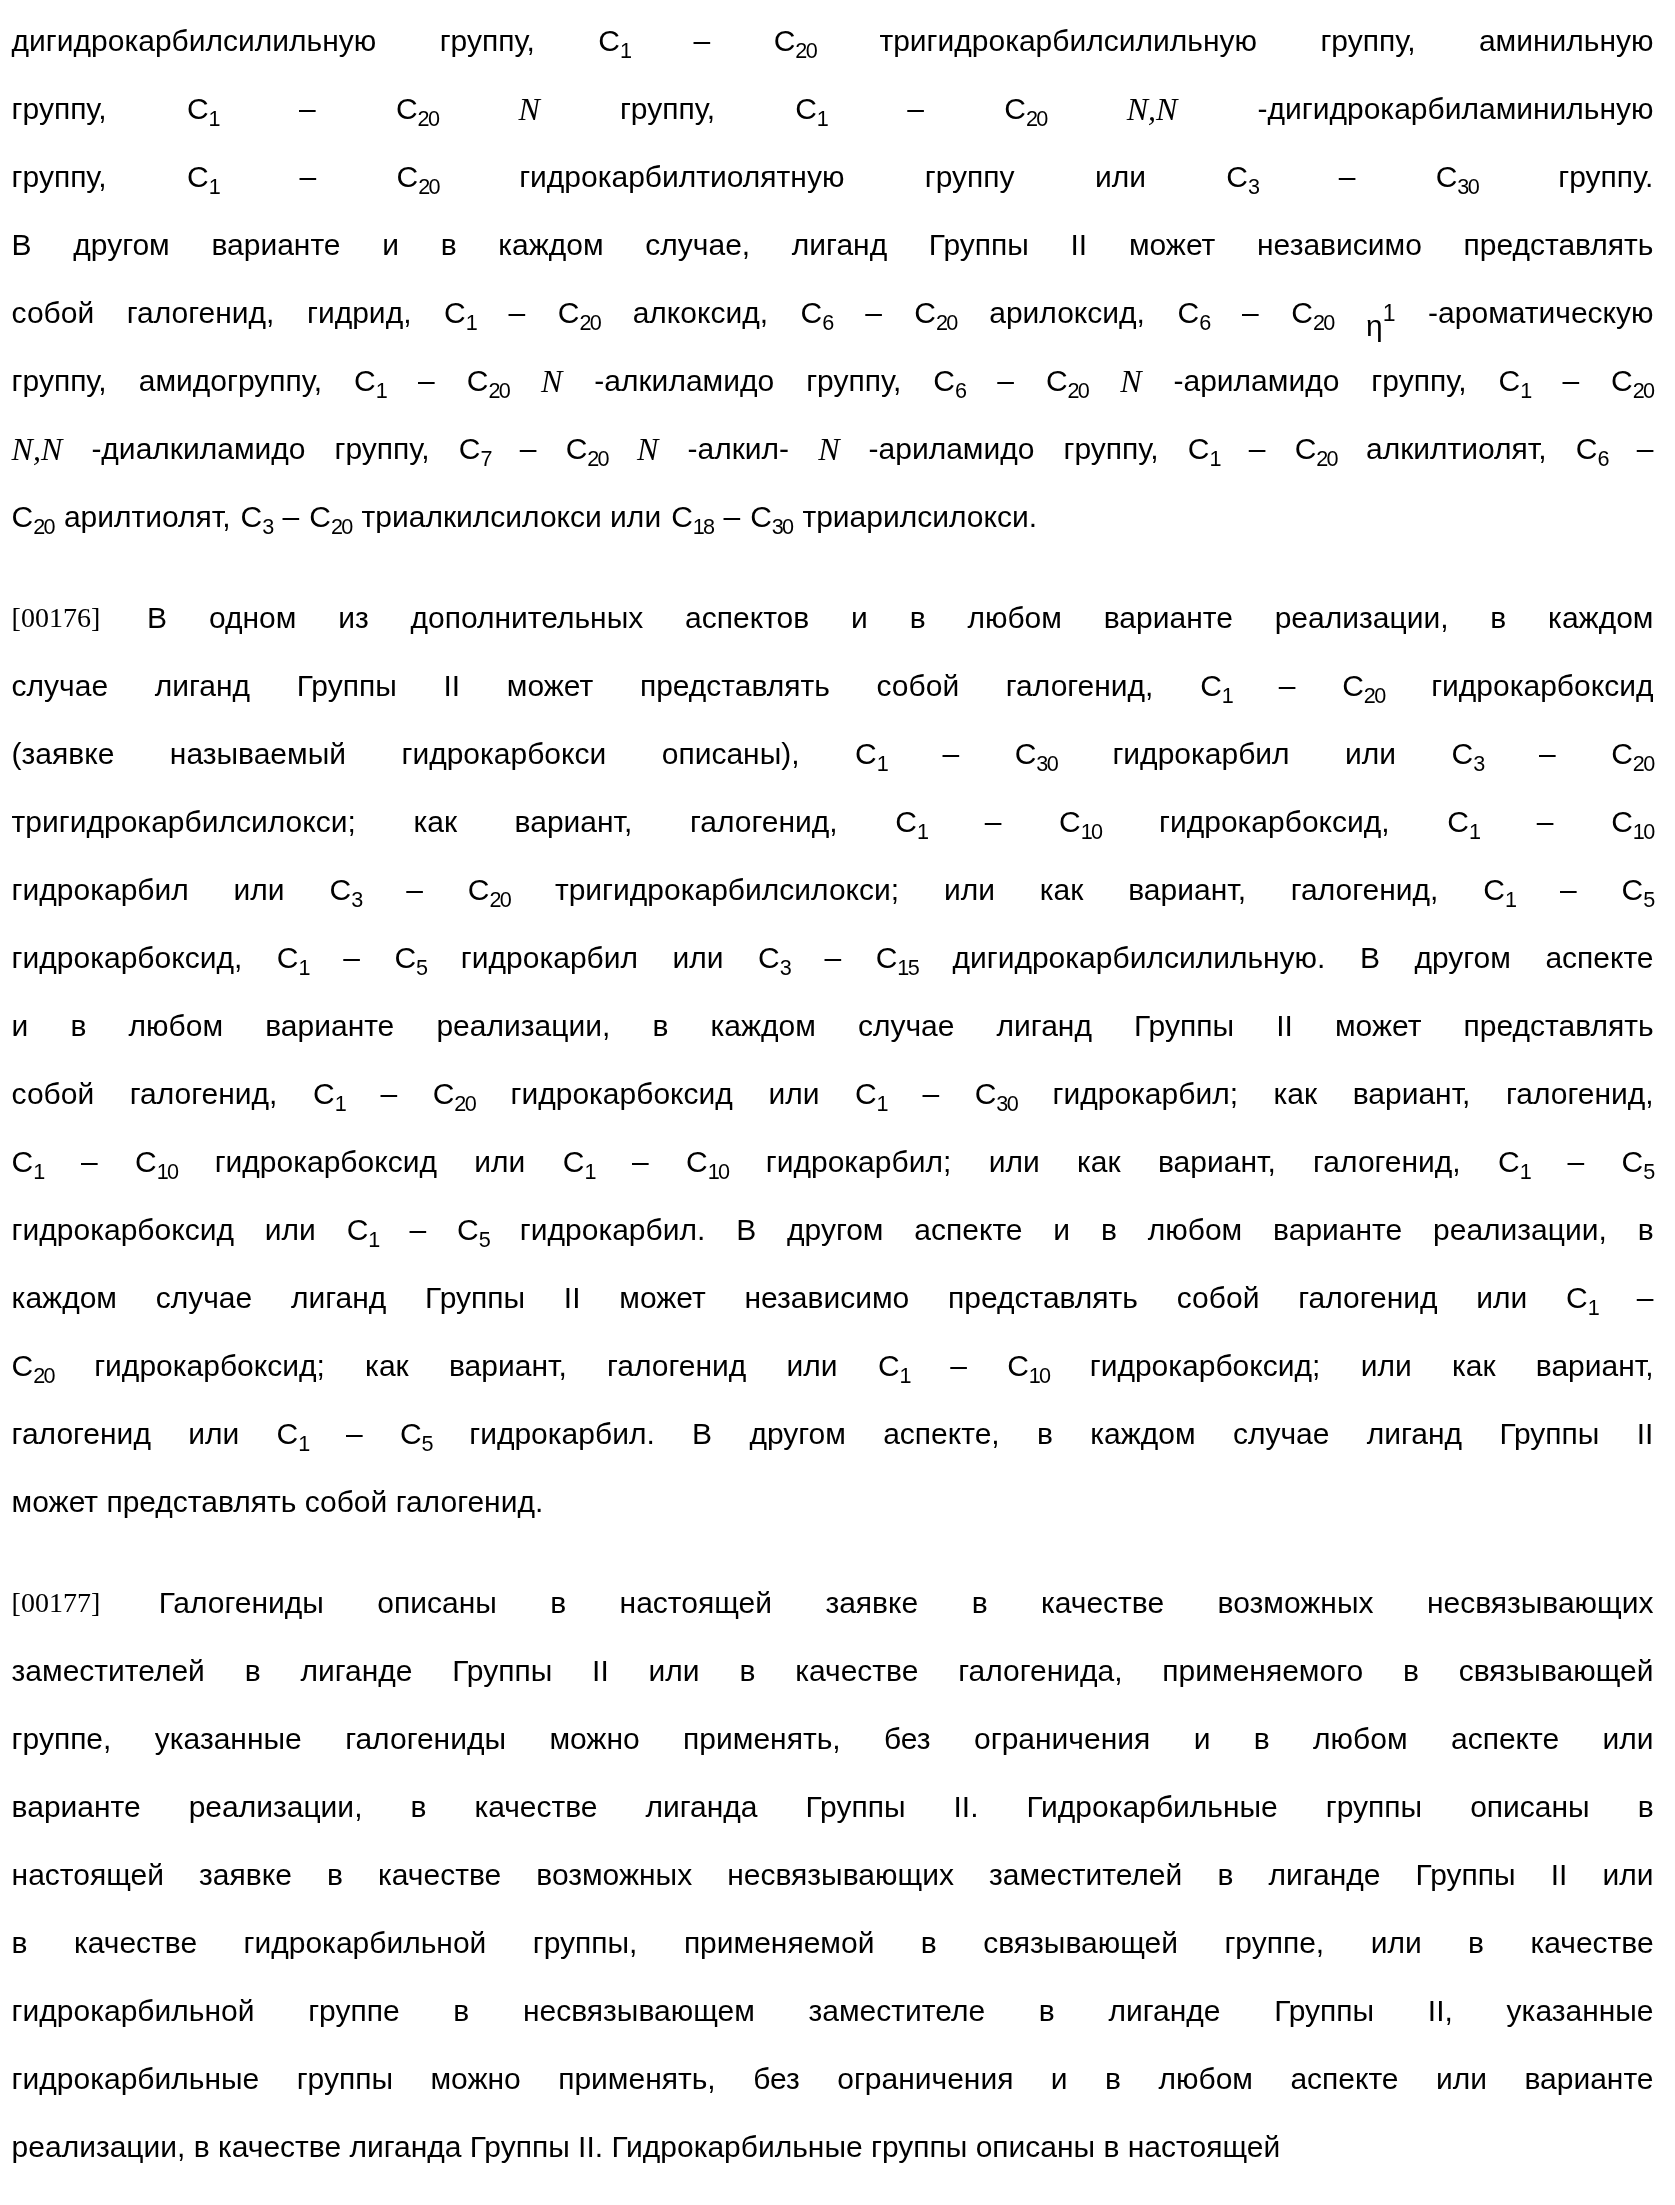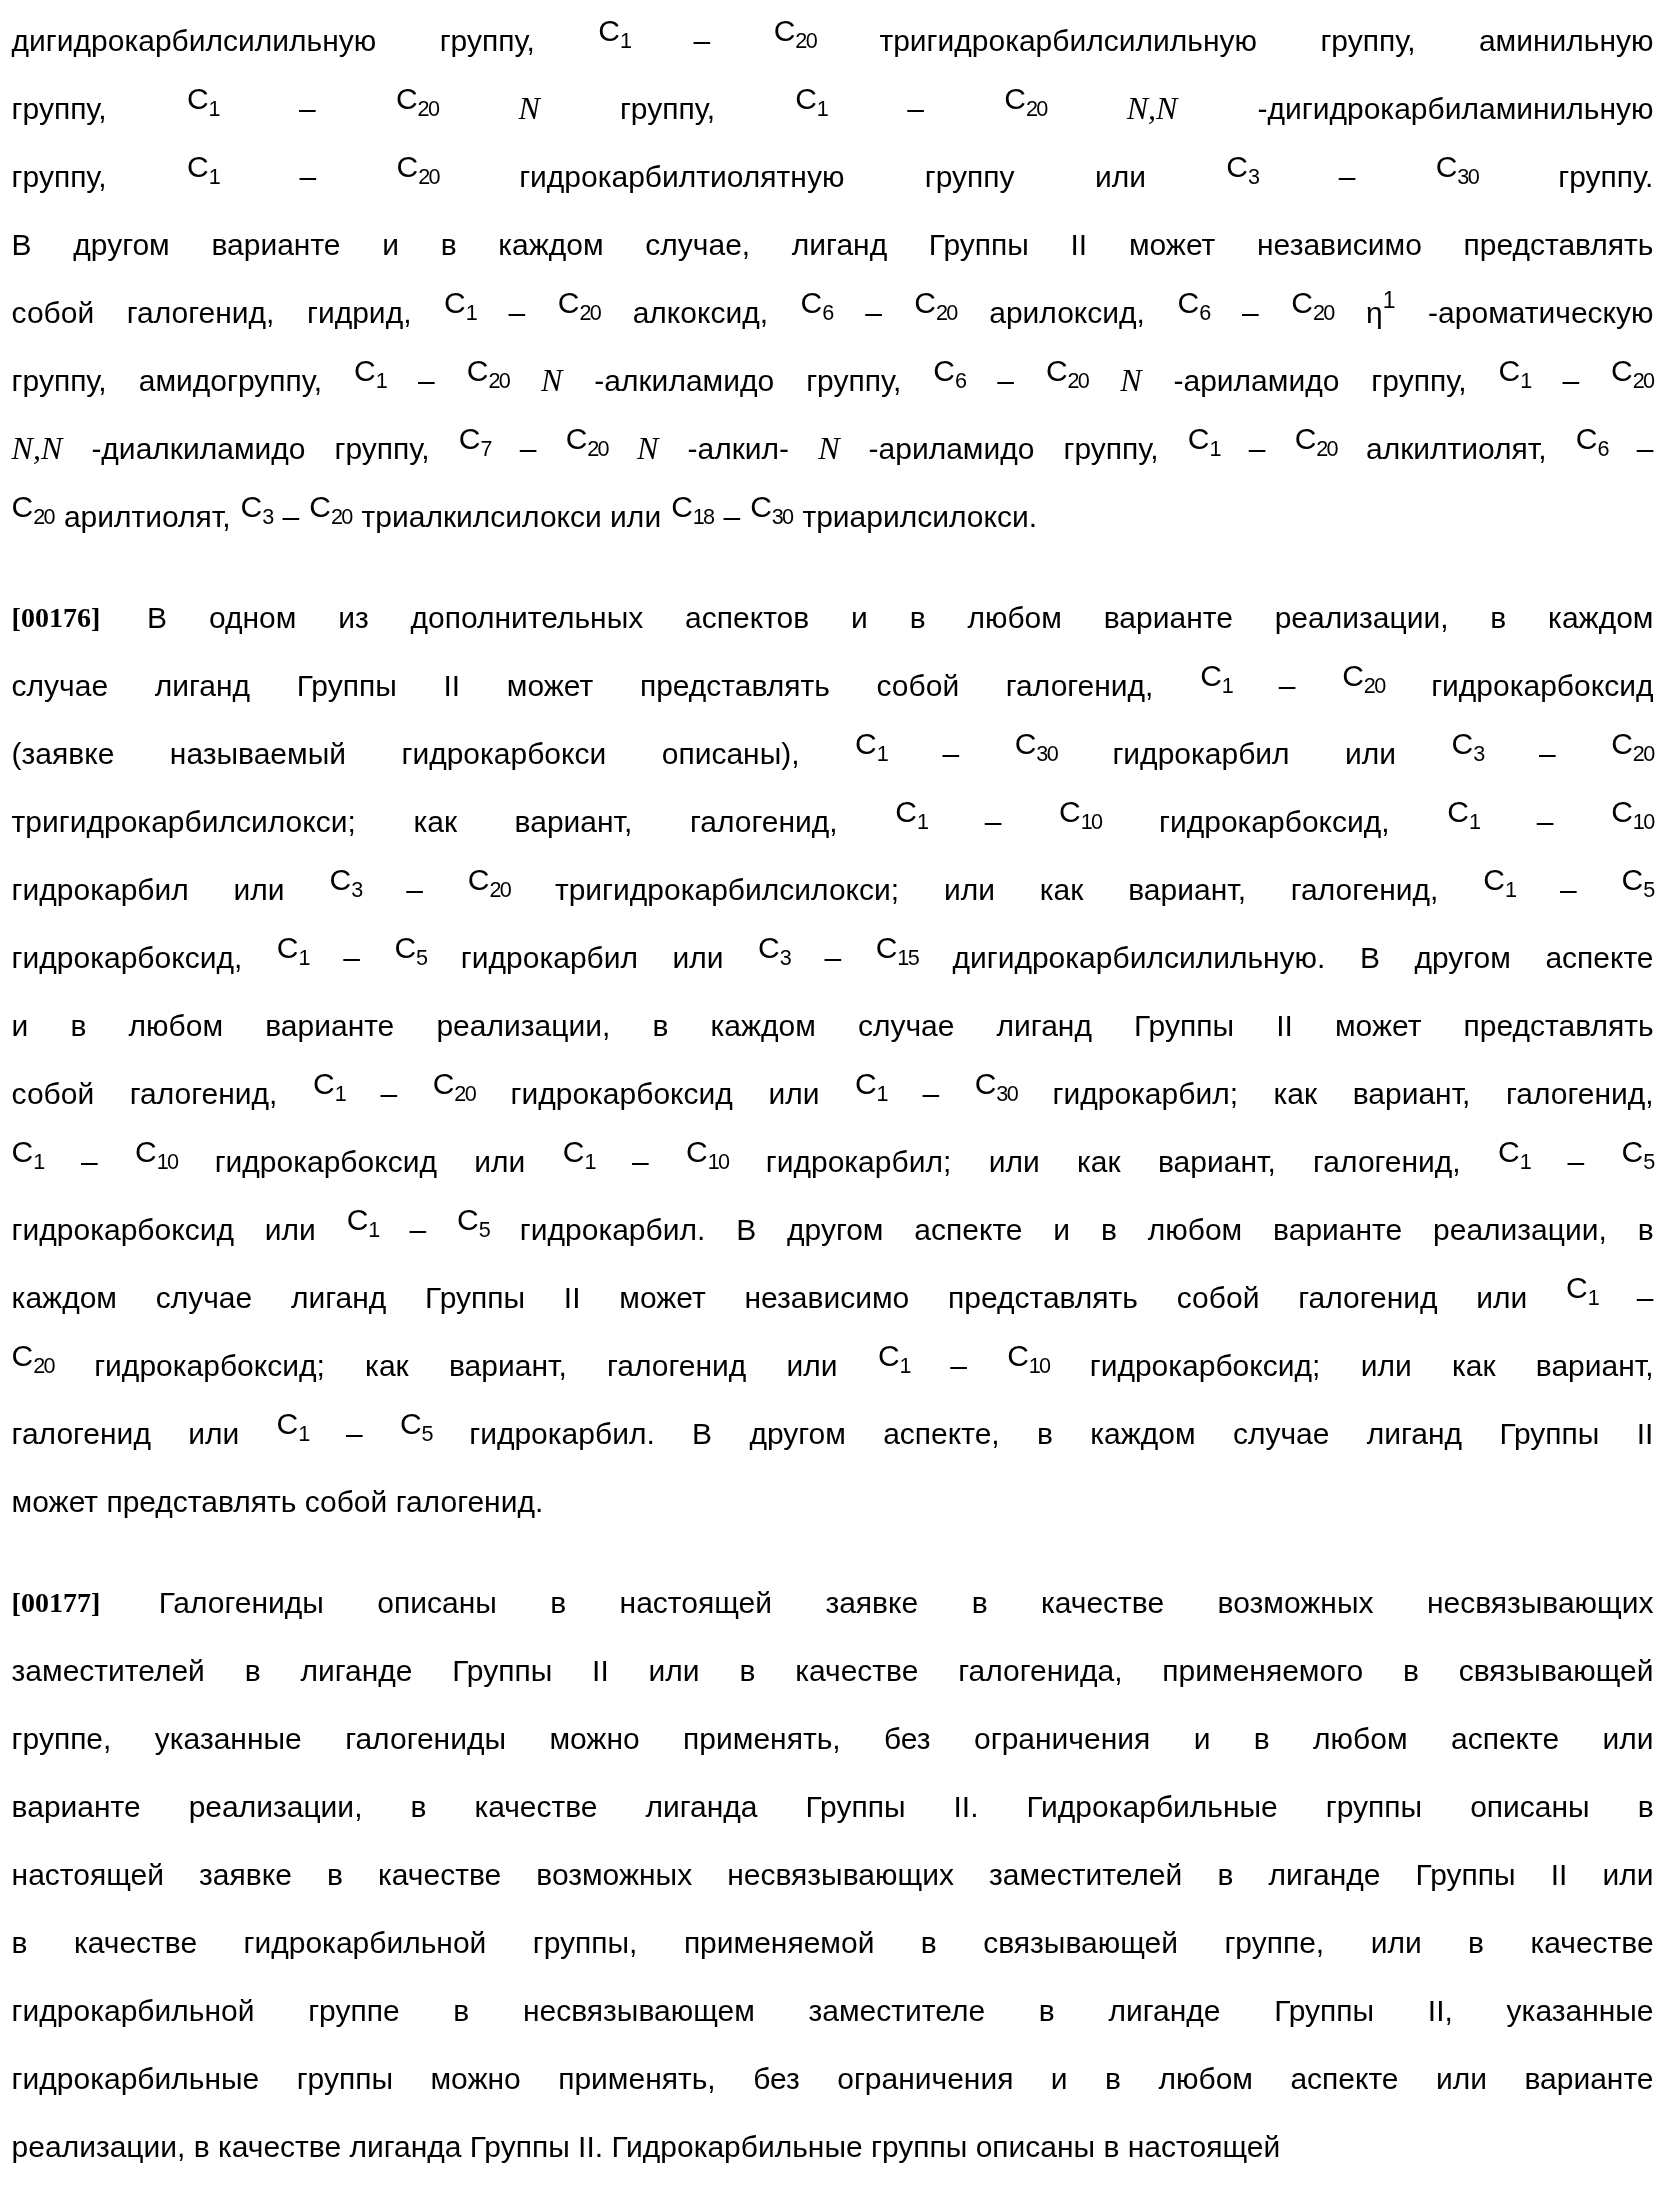"дигидрокарбилсилильную" .line { align-items: flex-end -> flex-start }
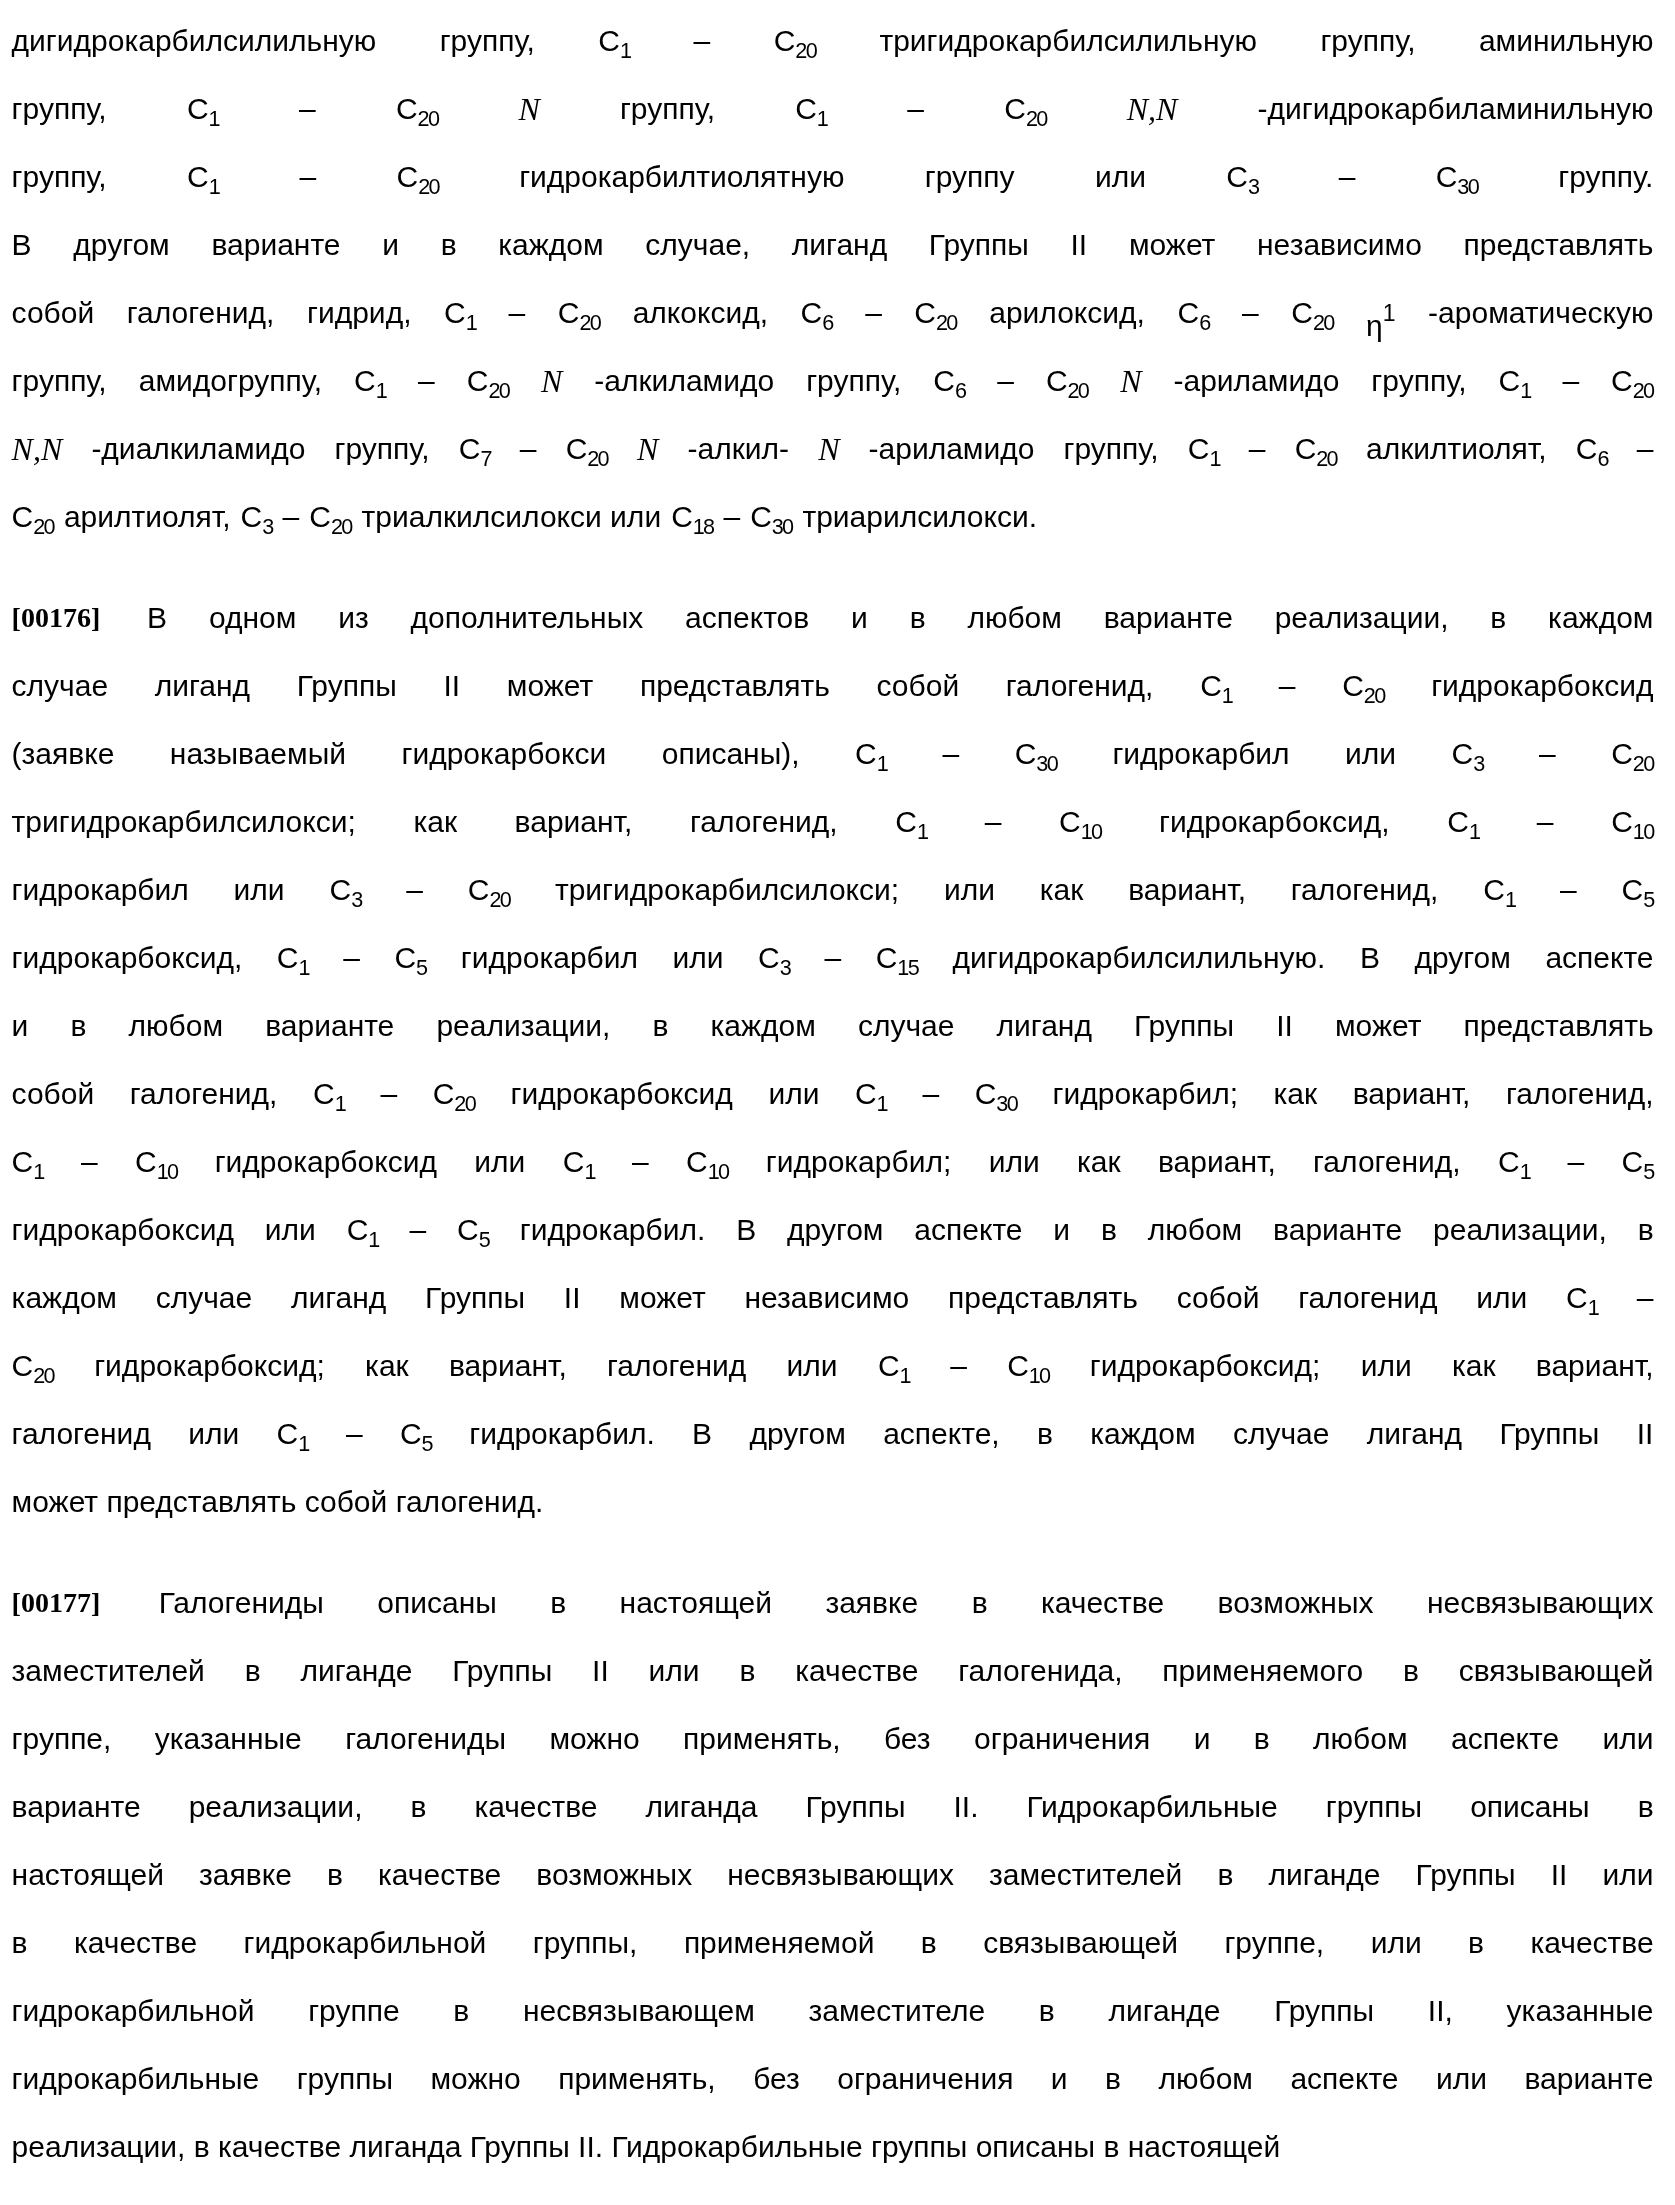"[00176]" .label { font-weight: bold -> normal }
